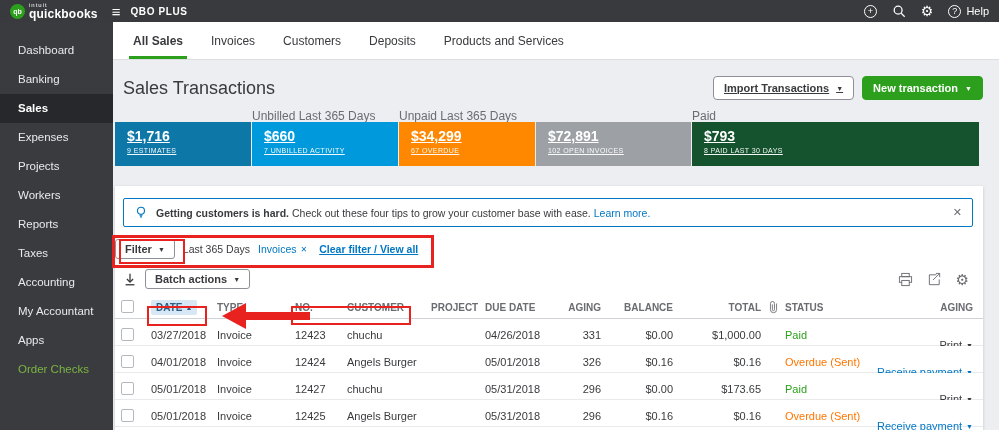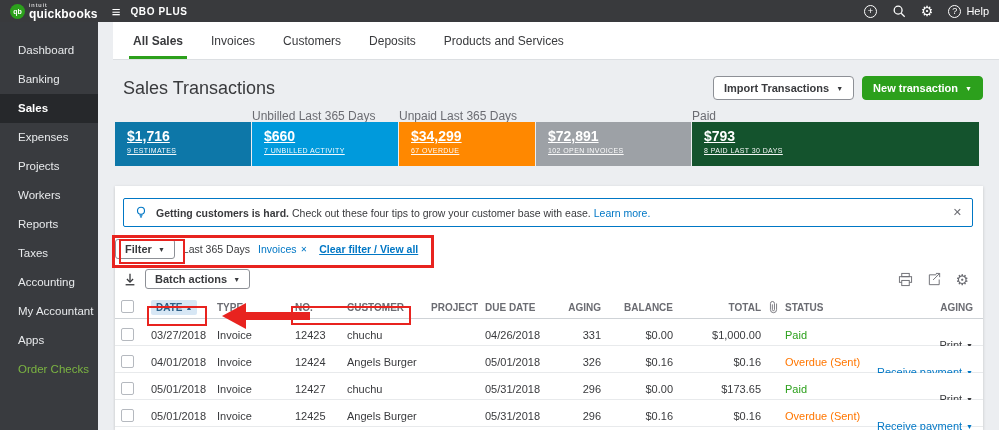"Dashboard" .sidebar { width: 98px -> 113px }
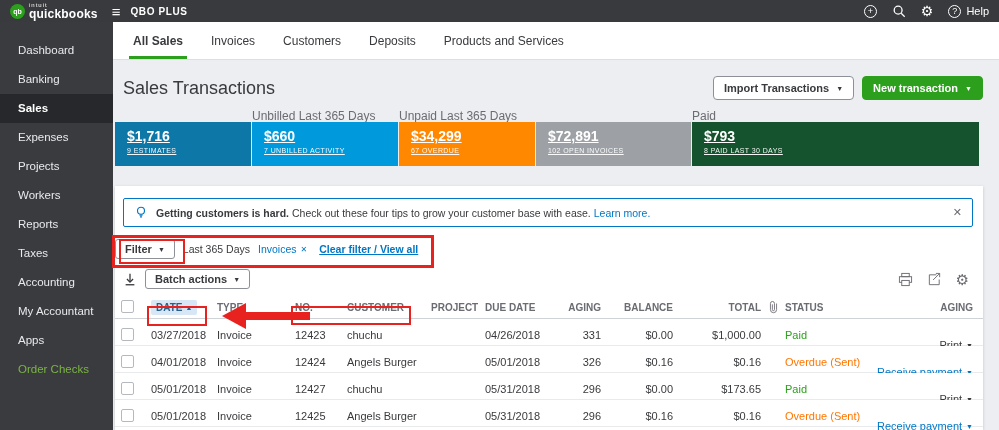"Import Transactions" .btn-outline { text-decoration: none -> underline }
